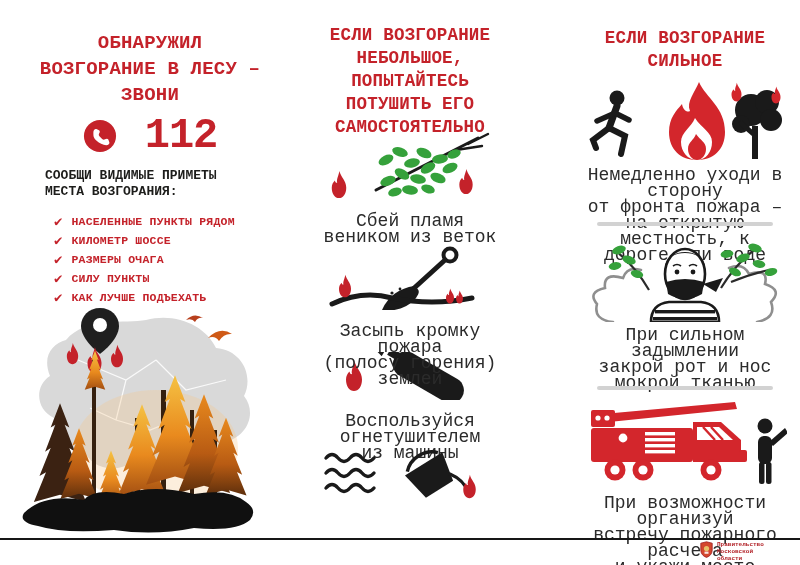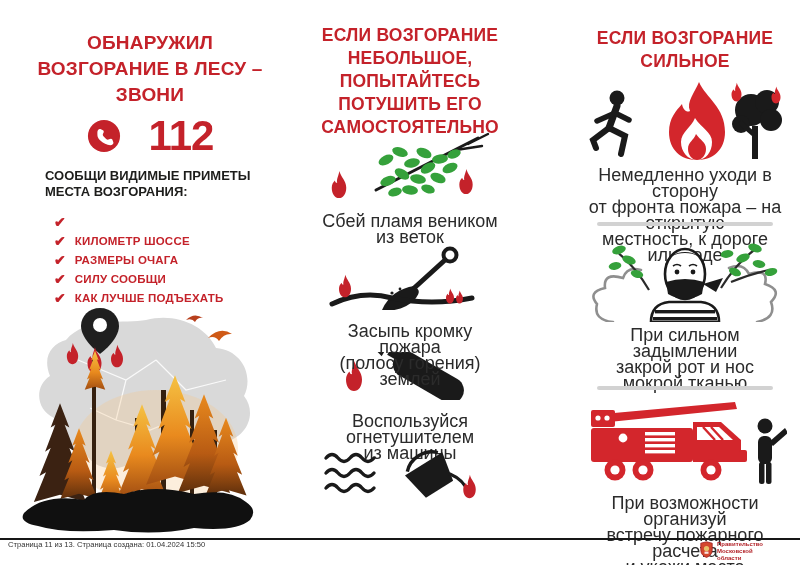"ОБНАРУЖИЛ" .poster { font-family: Liberation Sans, sans-serif -> Liberation Mono, monospace }
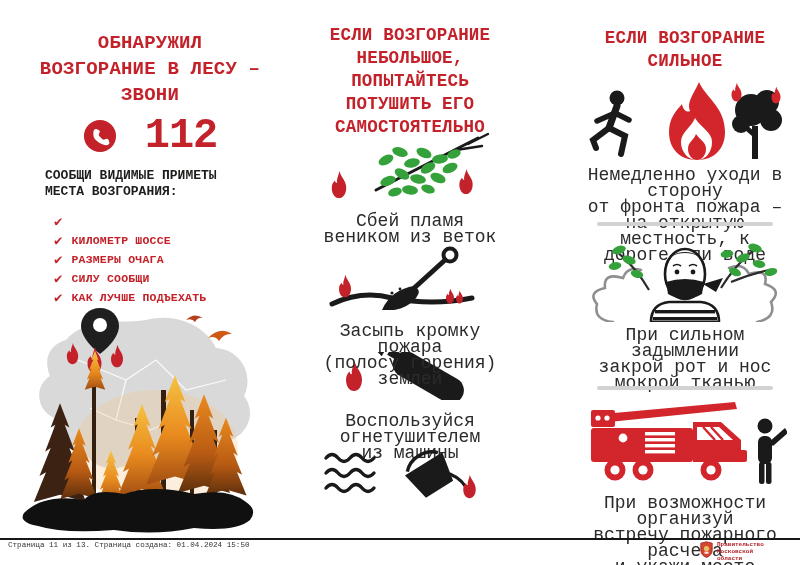"НАСЕЛЕННЫЕ ПУНКТЫ РЯДОМ" span.check-label { html: none -> <span>НАСЕЛЕННЫЕ ПУНКТЫ РЯДОМ</span> }
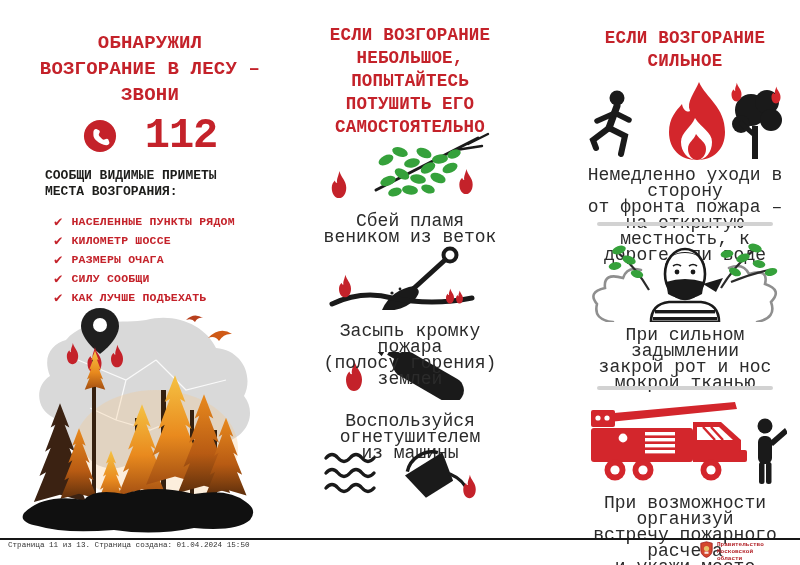"СИЛУ СООБЩИ" span.check-label { text: СООБЩИ -> ПУНКТЫ }
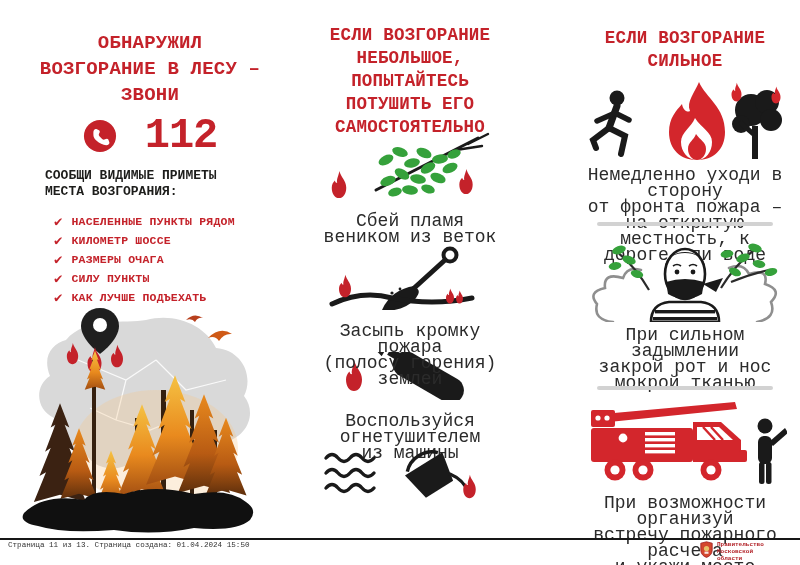"Страница 11 из 13. Страница" div { html: <div>Страница 11 из 13. Страница создана: 01.04.2024 15:50</div> -> none }
